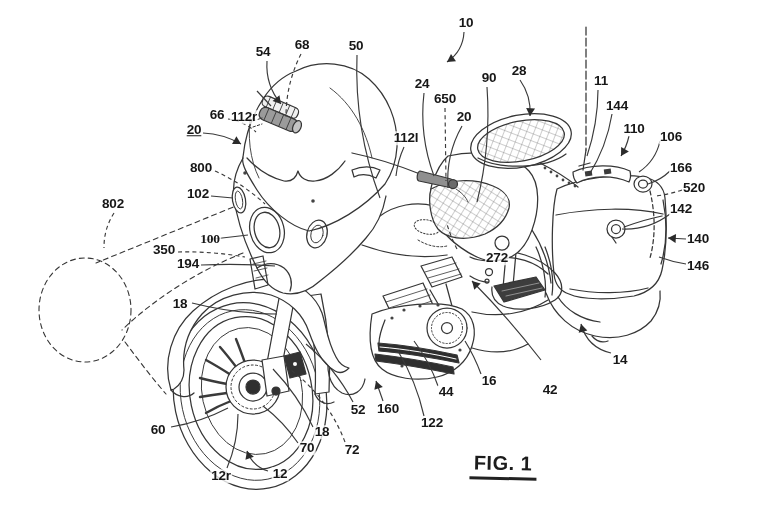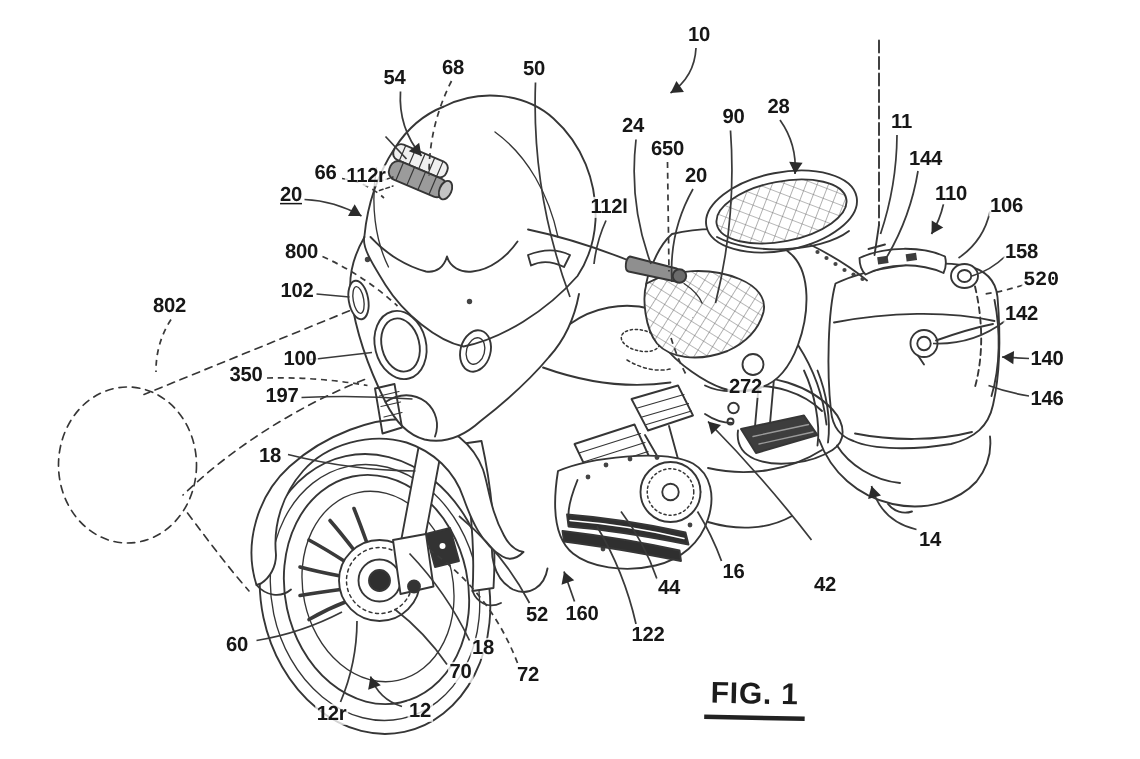"158" div.ref-label { text: 158 -> 166 }
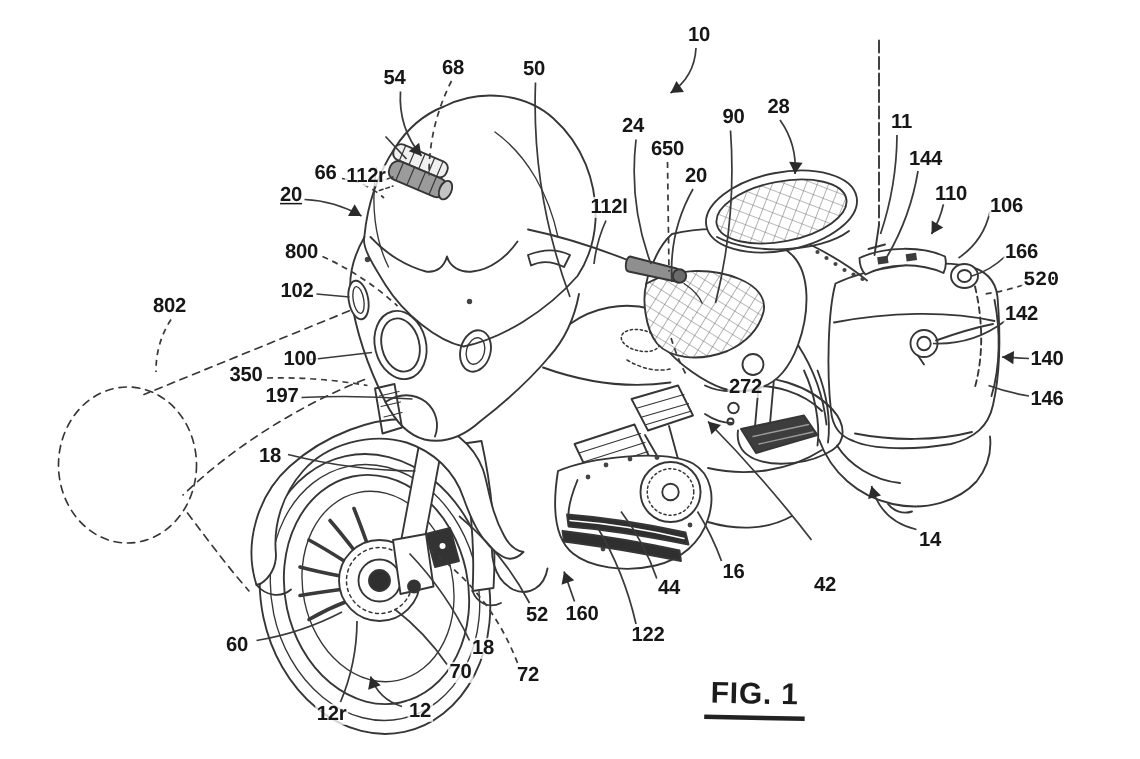"520" div.ref-label { font-family: Liberation Mono, monospace -> none }
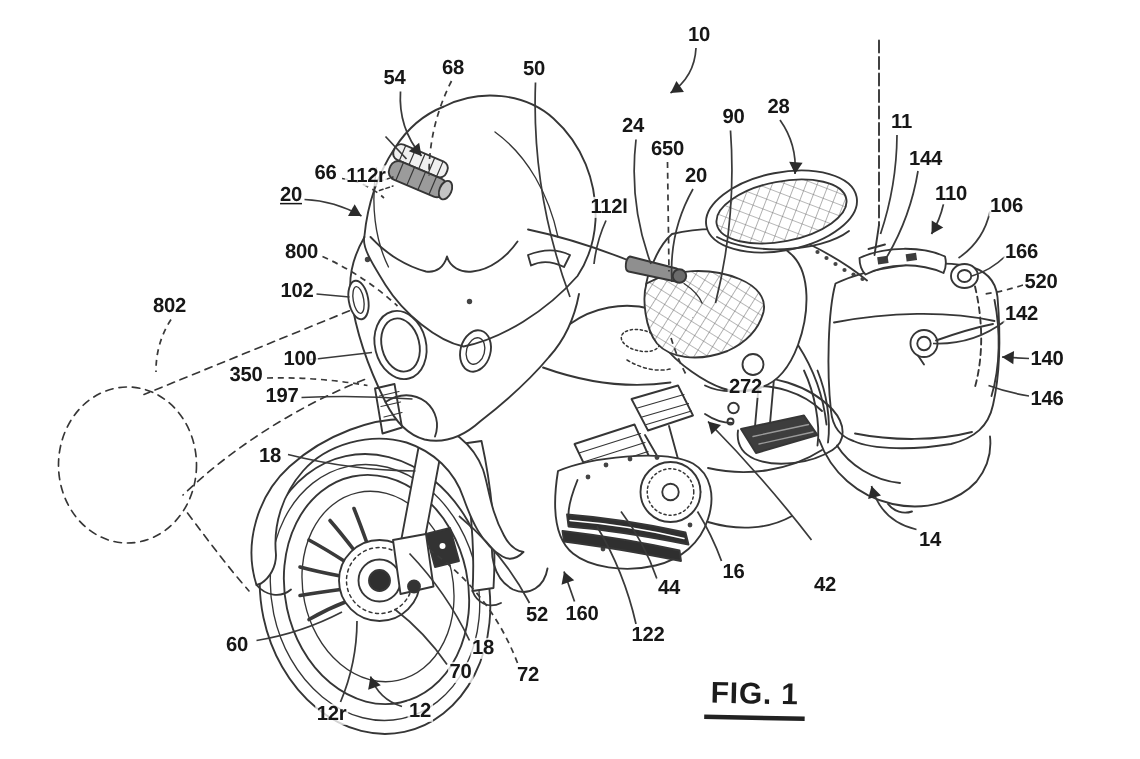"100" div.ref-label { font-family: none -> Liberation Serif, serif; left: 200px -> 210px }
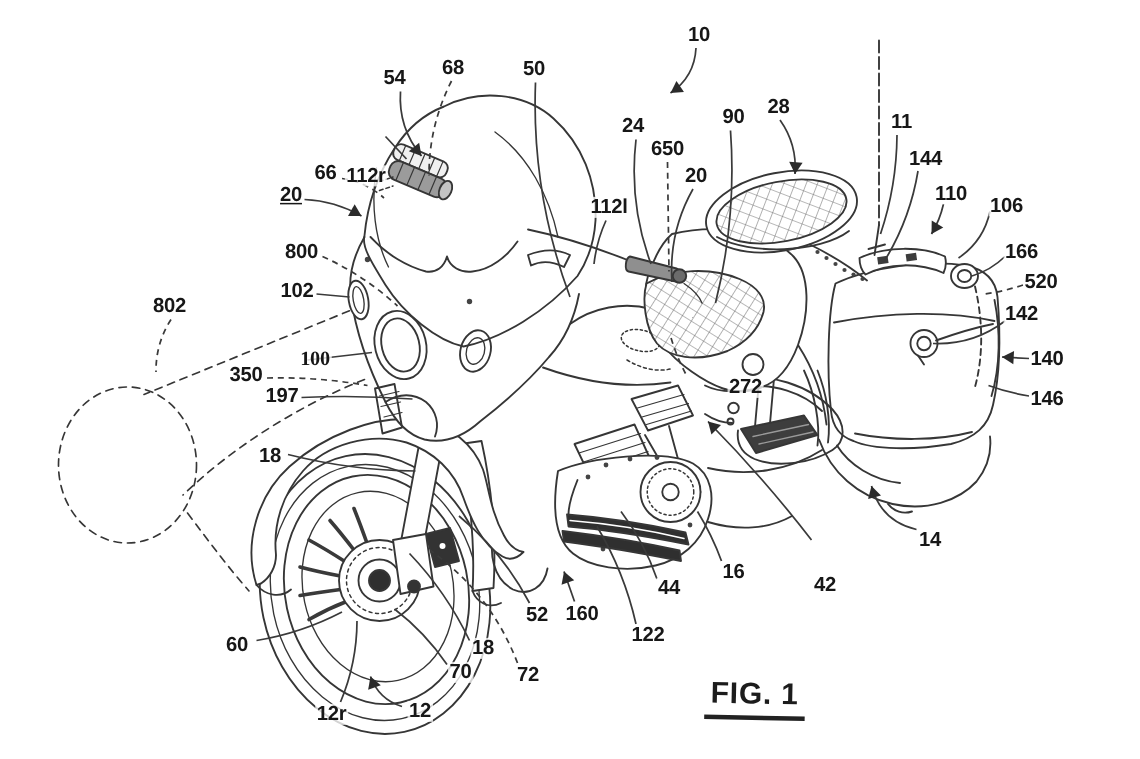"197" div.ref-label { text: 197 -> 194 }
